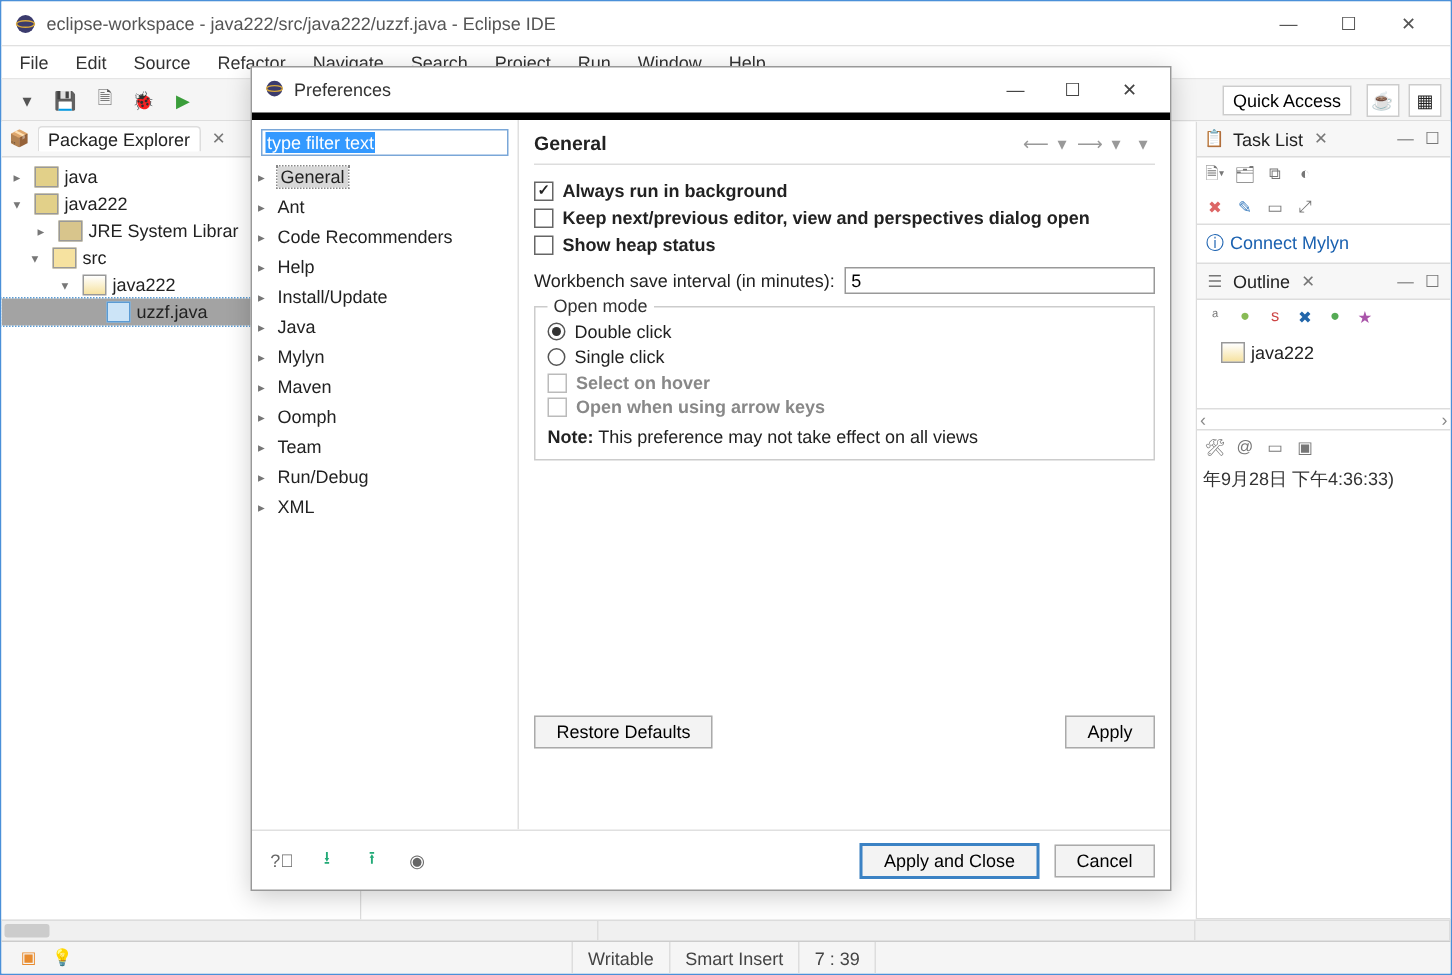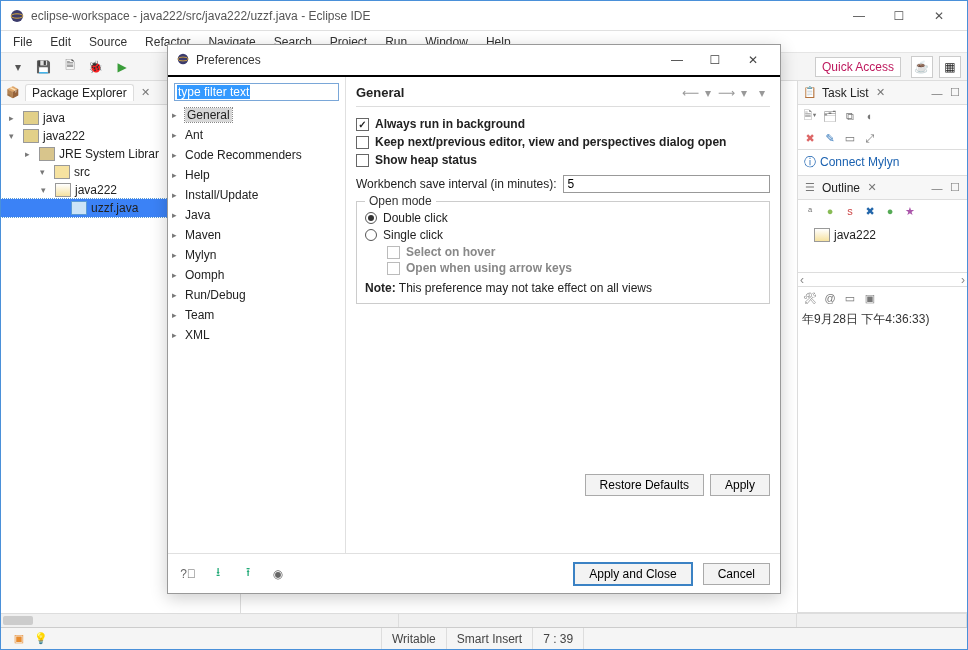"Quick Access" .quickaccess { color: #be185d -> #000000 }
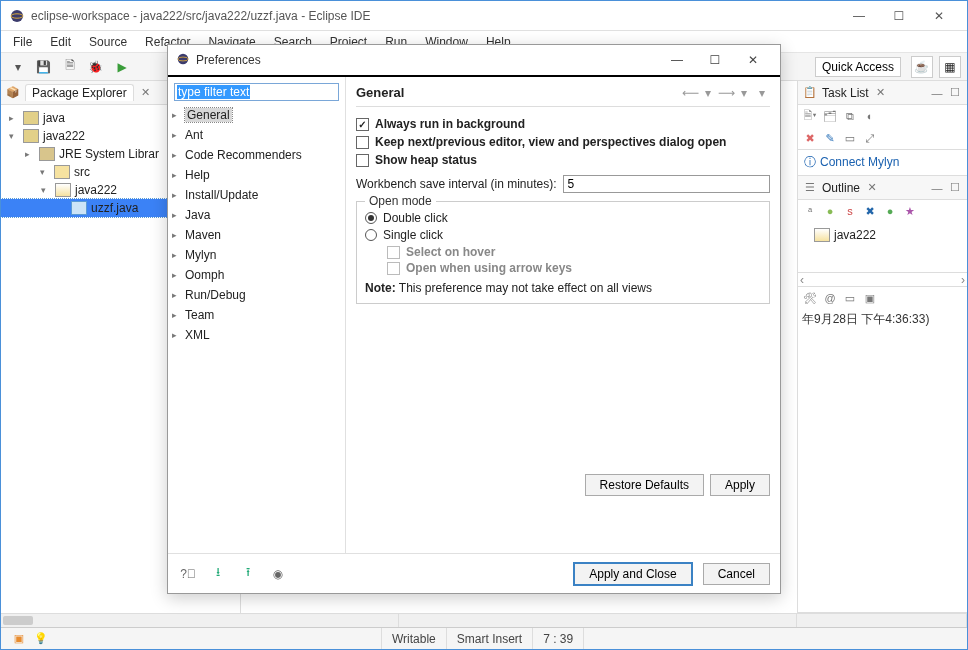"type filter text" .dlg-body { border-top: 2px solid #000000 -> 5px solid #000000 }
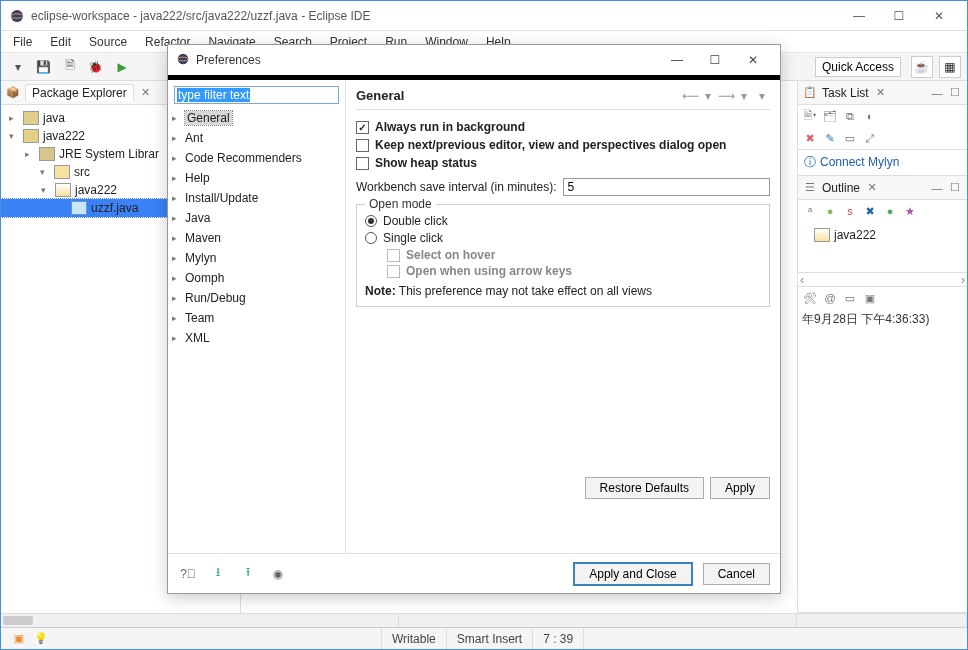"src" div.row { padding-left: 39px -> 20px }
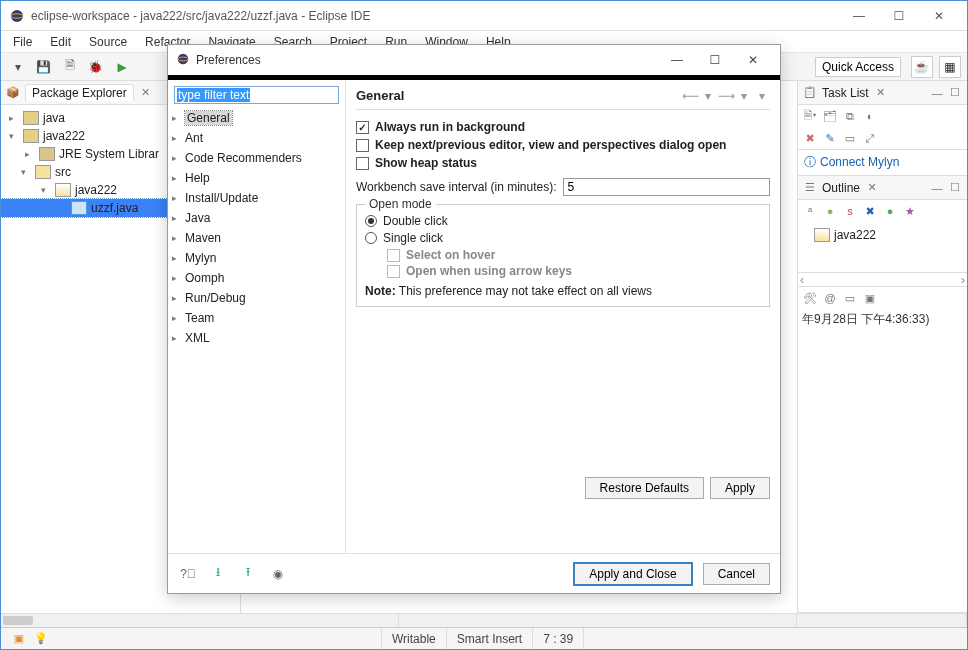"uzzf.java" .tree .row.sel { background: #3b82f6 -> #a3a3a3 }
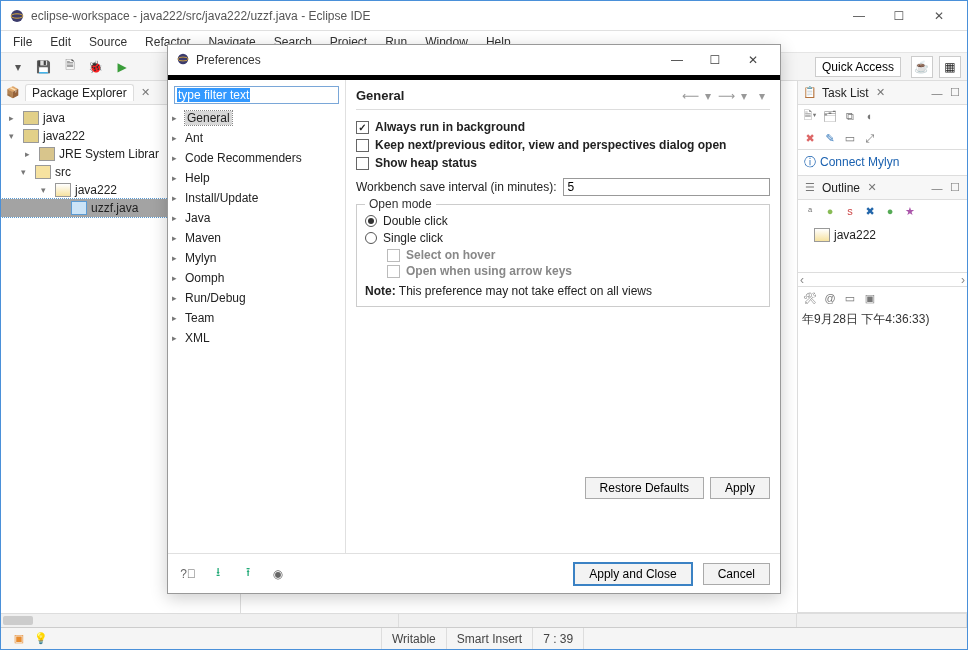"Maven" div.drow { order: before "Mylyn" -> after "Mylyn" }
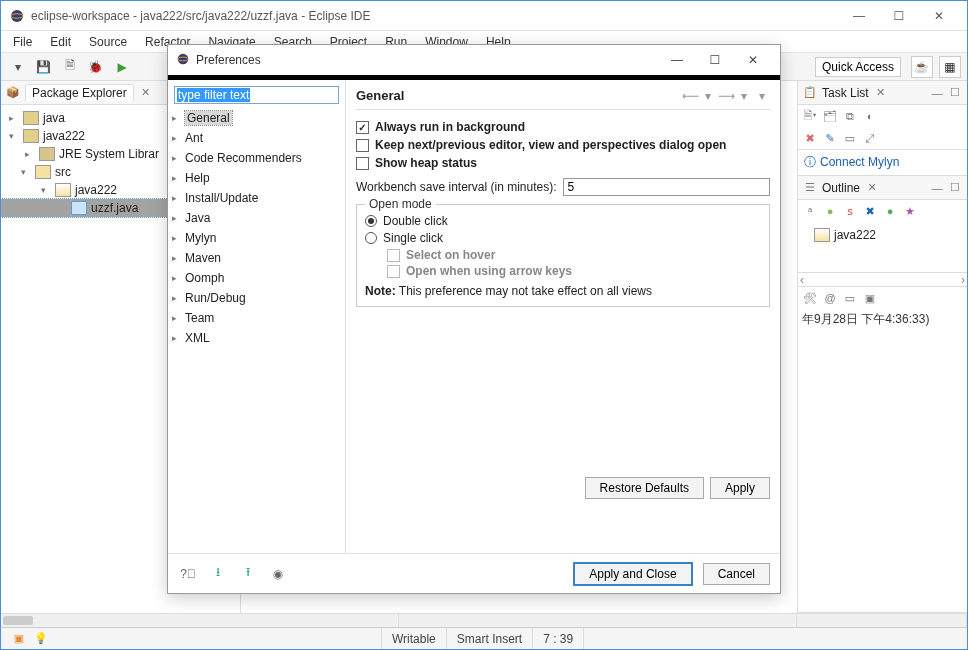"Select on hover" .subchk { margin-left: 22px -> none }
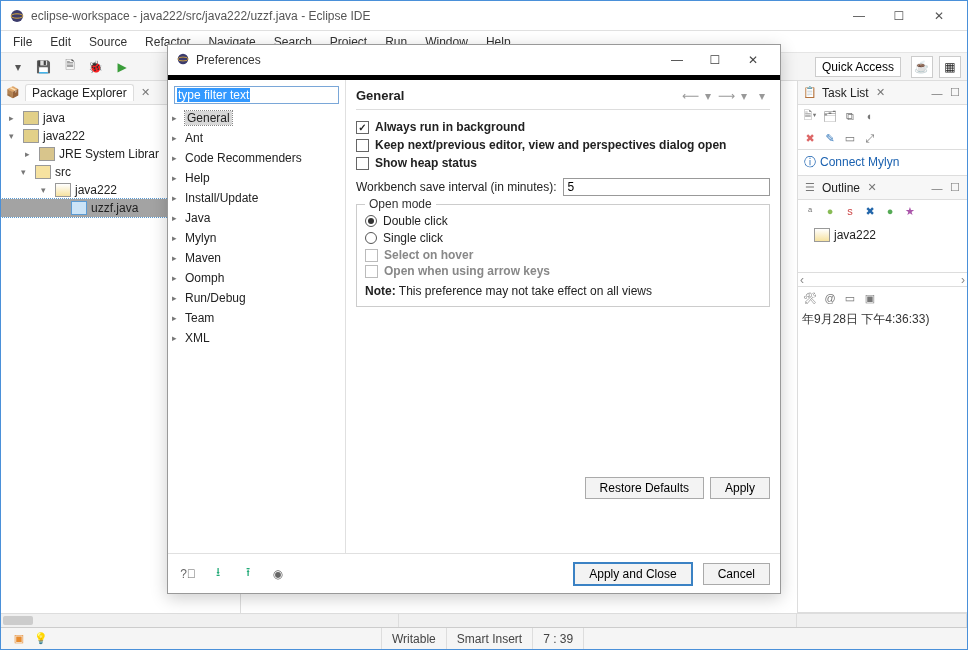"Run/Debug" div.drow { order: before "Team" -> after "Team" }
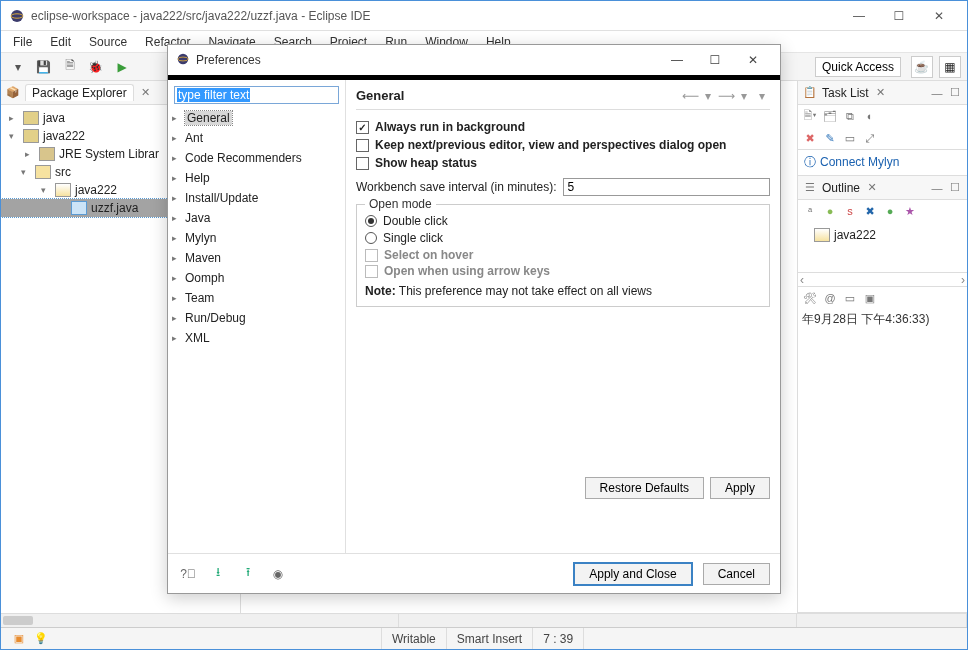"Restore Defaults" .dlg-btnrow { justify-content: flex-end -> space-between }
